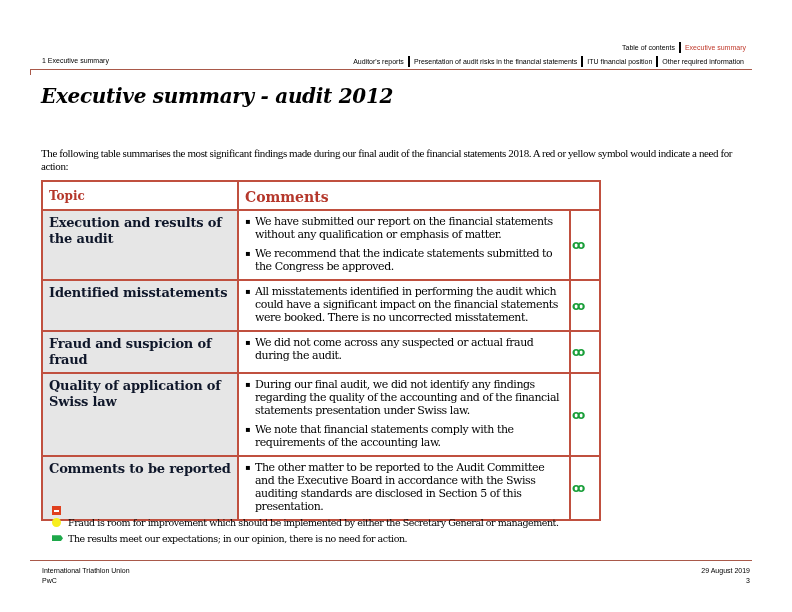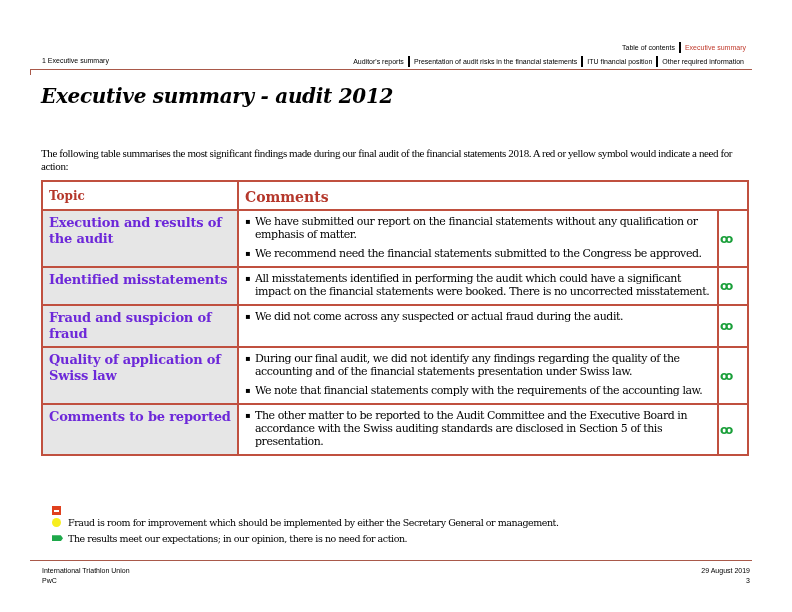"Topic" #summary-table { width: 708px -> 560px }
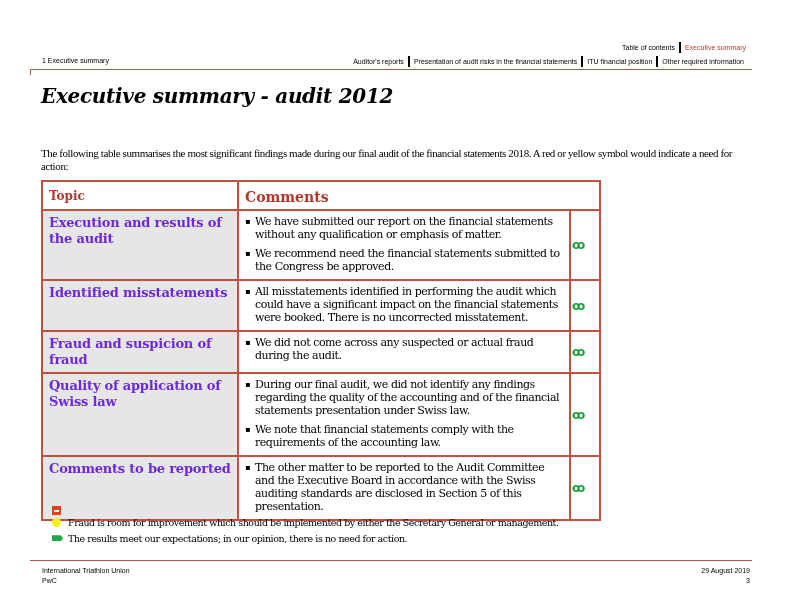"Execution and results of the" .topic-cell { color: #6d28d9 -> #0f172a }
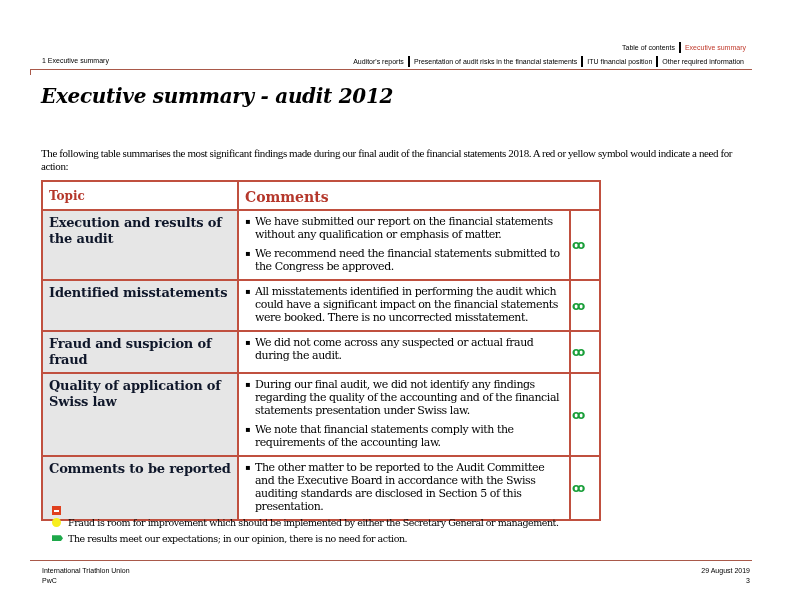"We recommend need the financial" span { text: need the financial -> that the indicate }
